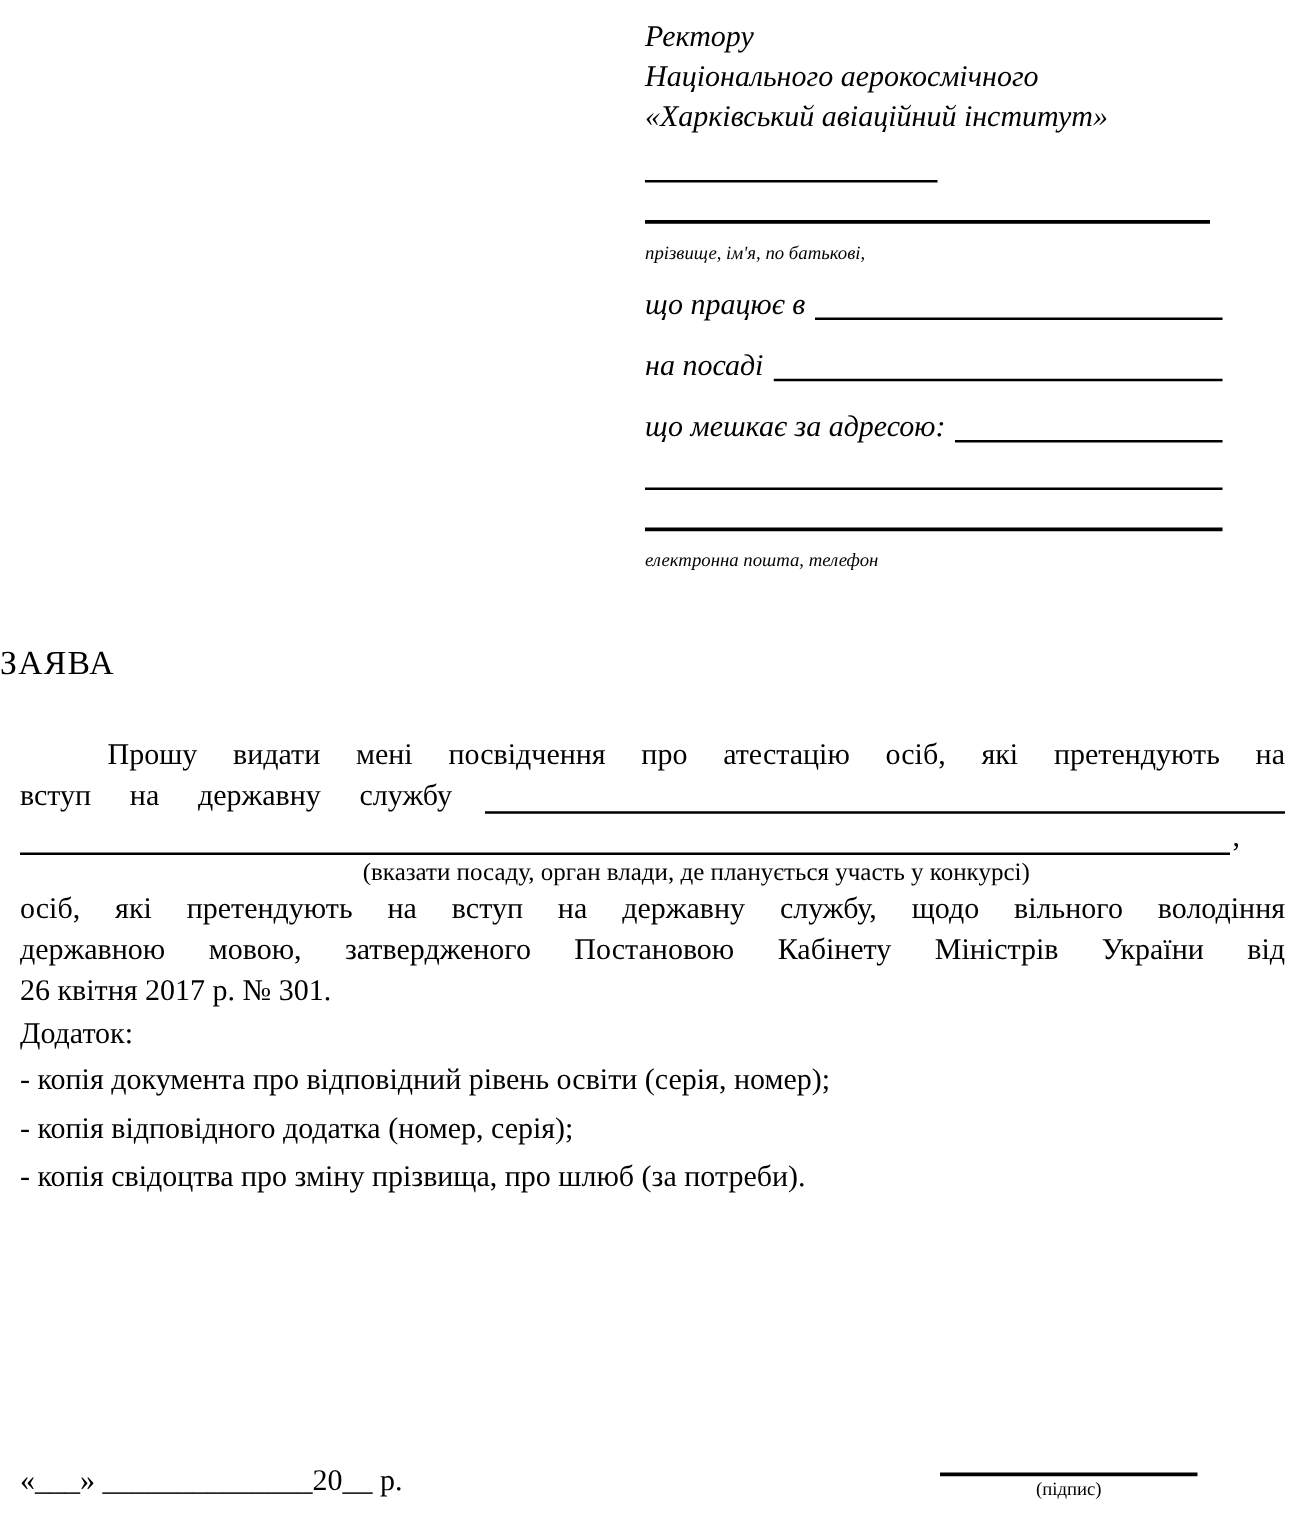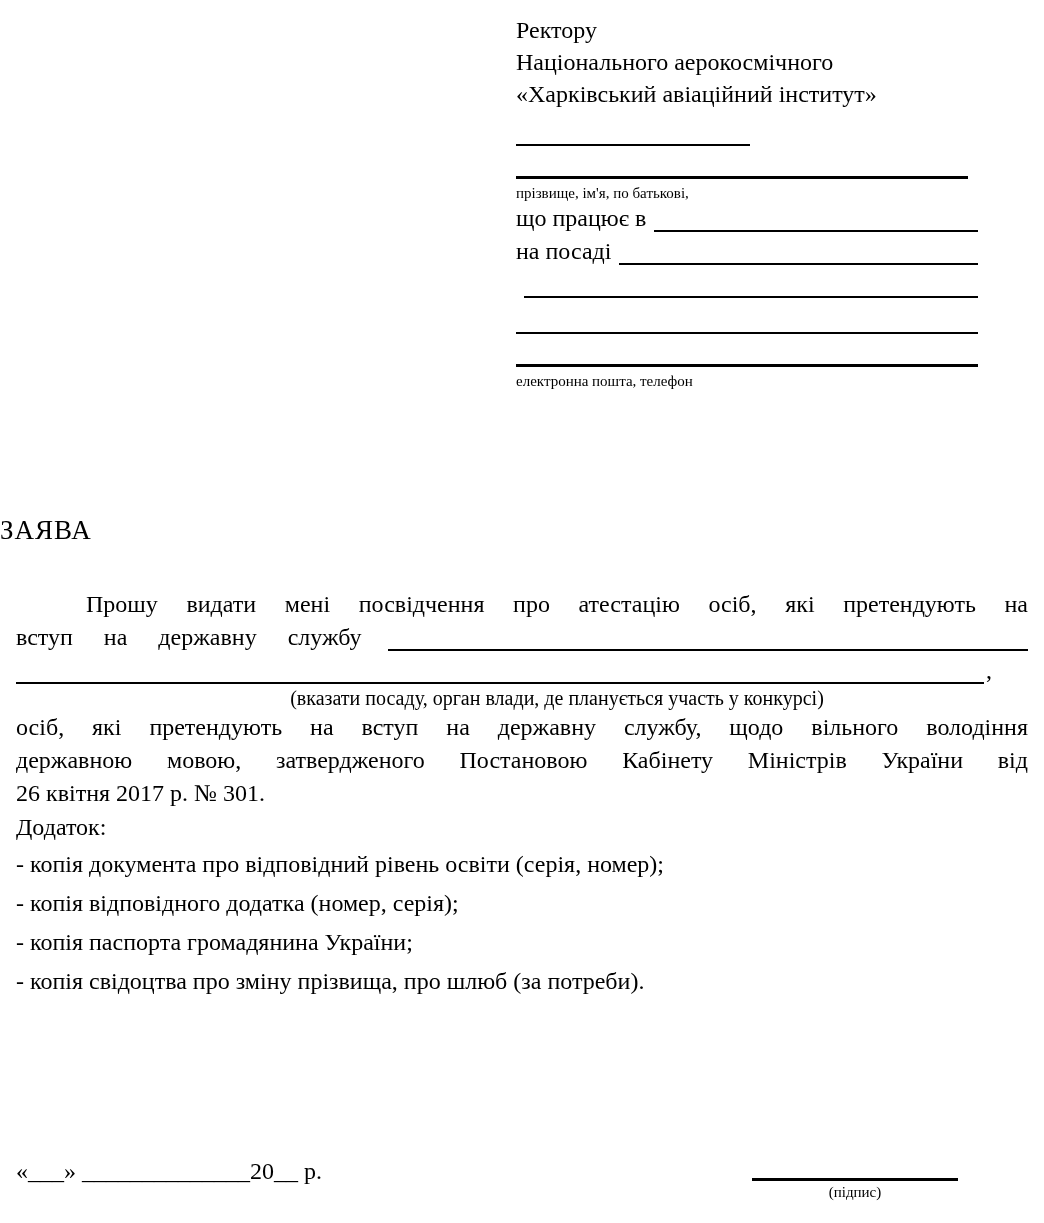"Ректору" .header-block { font-style: none -> italic }
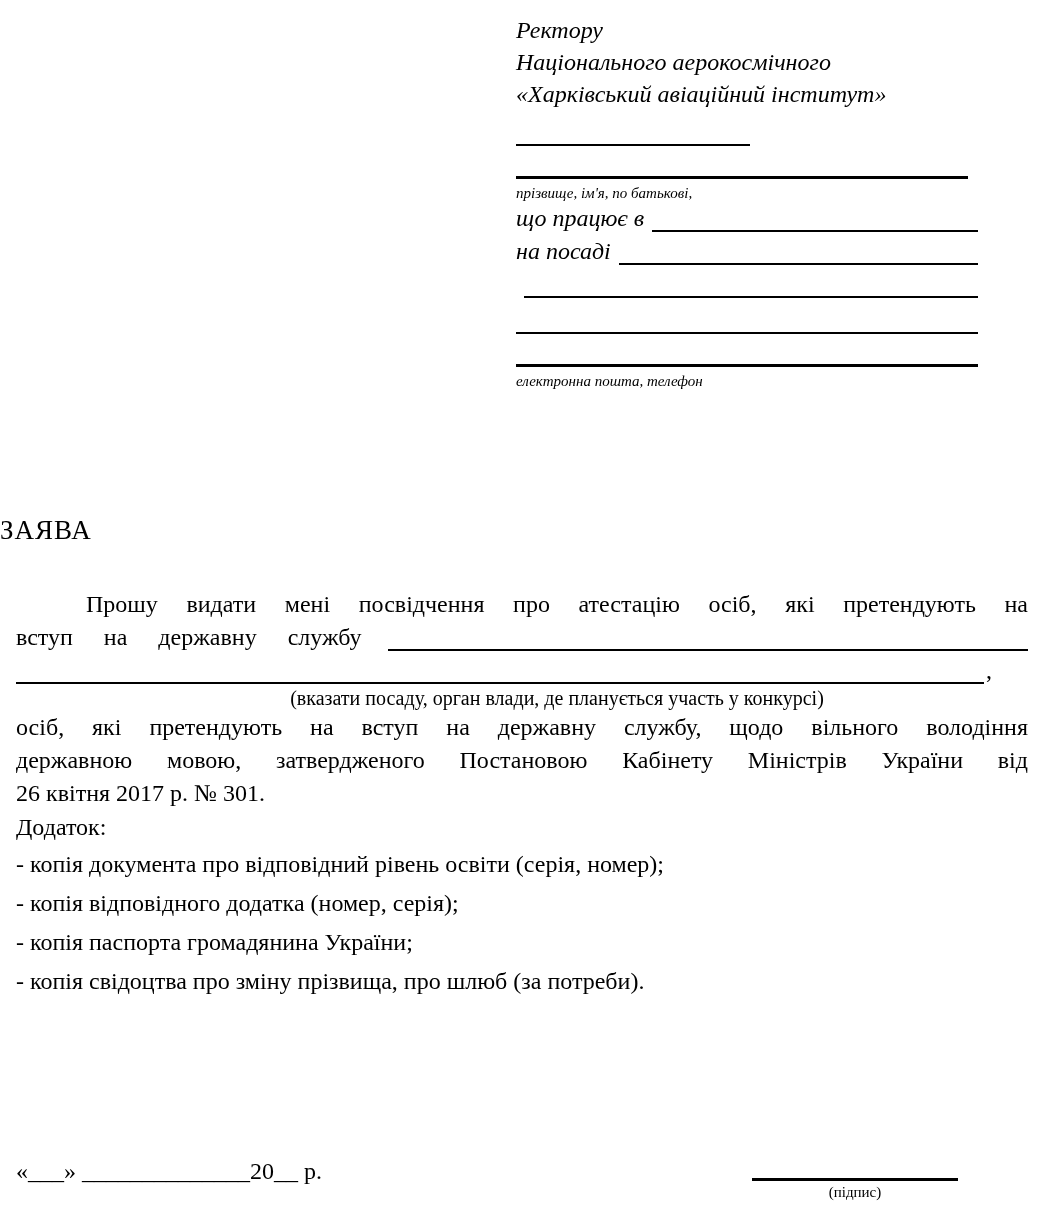"прізвище, ім'я, по батькові," .caption { margin-top: 6px -> 16px }
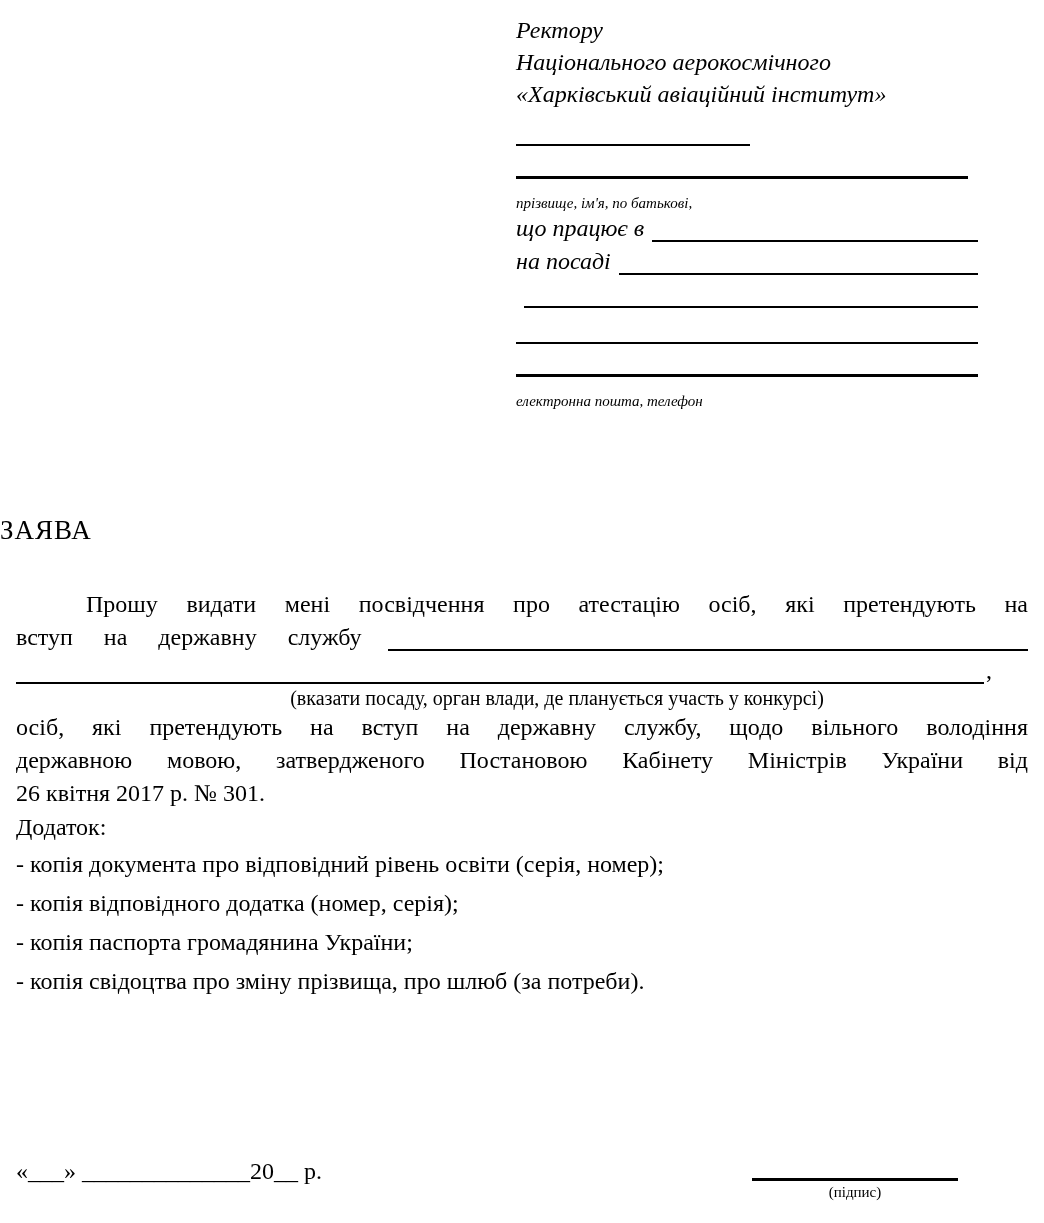"що працює в" .field-row { align-items: flex-end -> center; margin-top: 0 -> 16px }
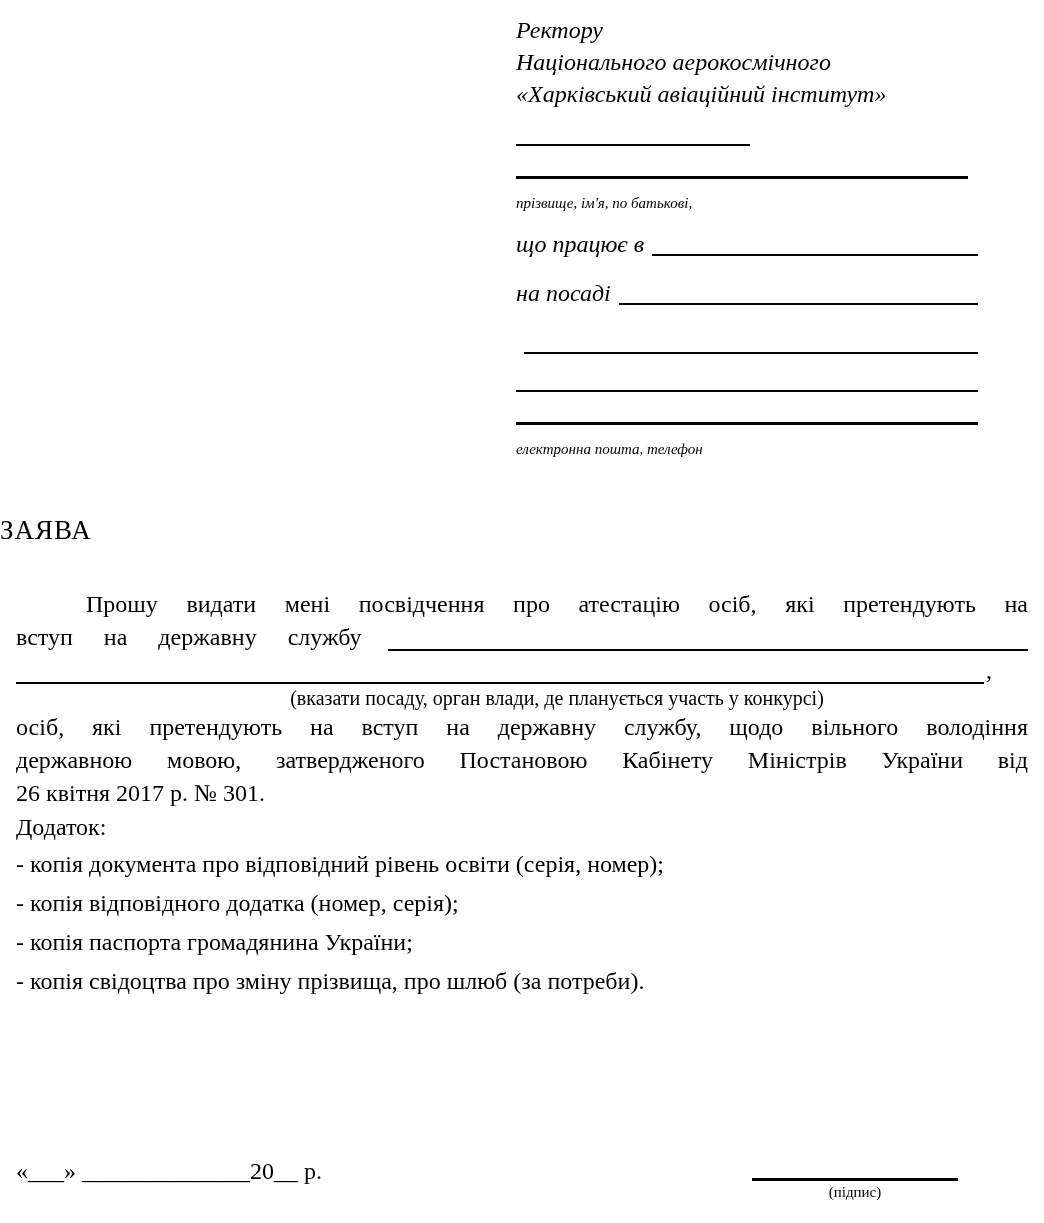"що мешкає за адресою:" span.label { html: none -> <span>що мешкає за адресою:</span> }
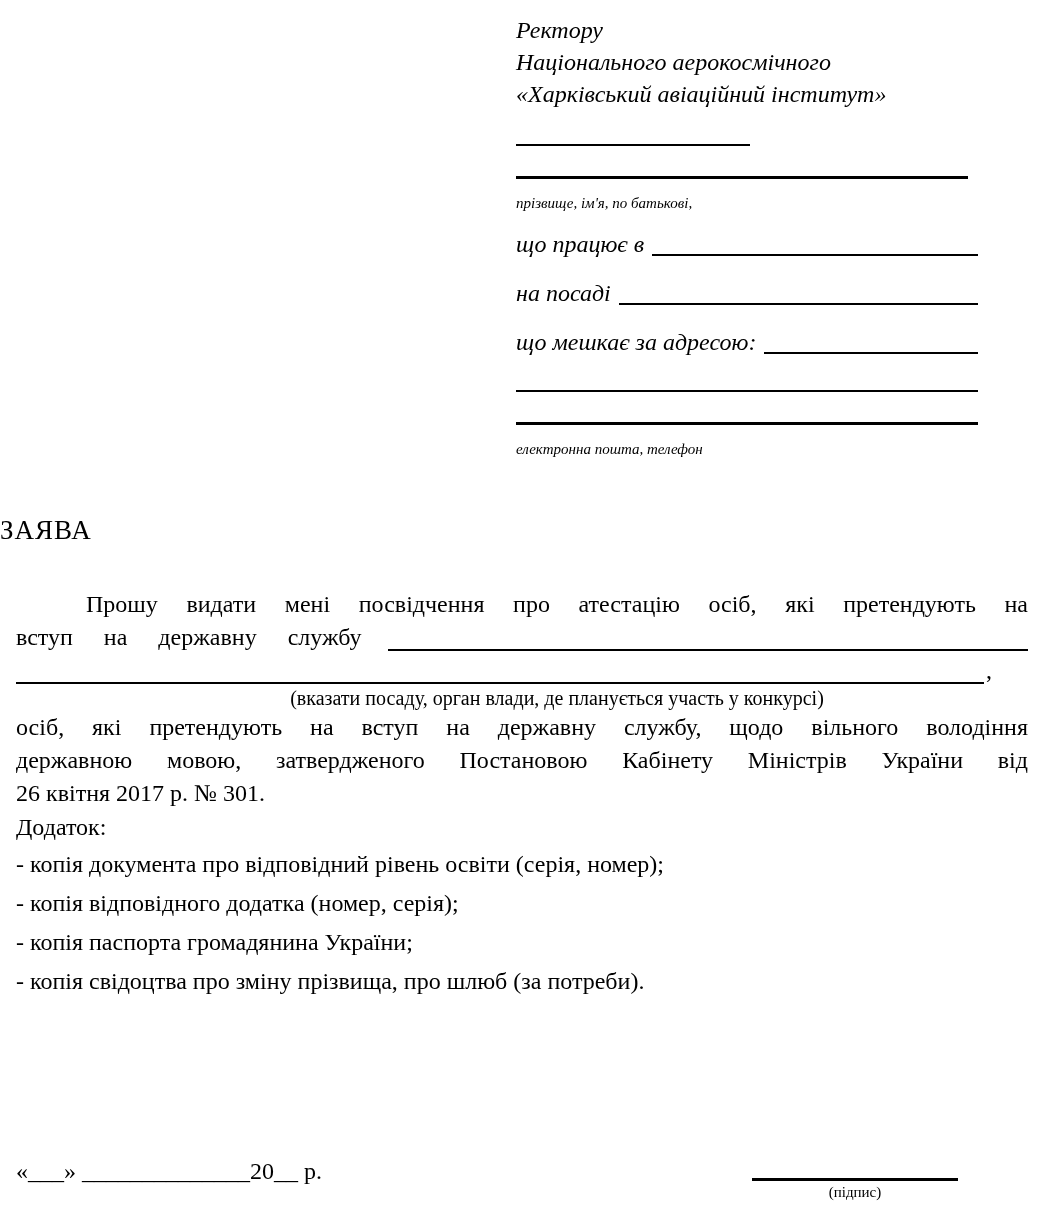"- копія паспорта громадянина України;" div.attach-item { html: <div>- копія паспорта громадянина України;</div> -> none }
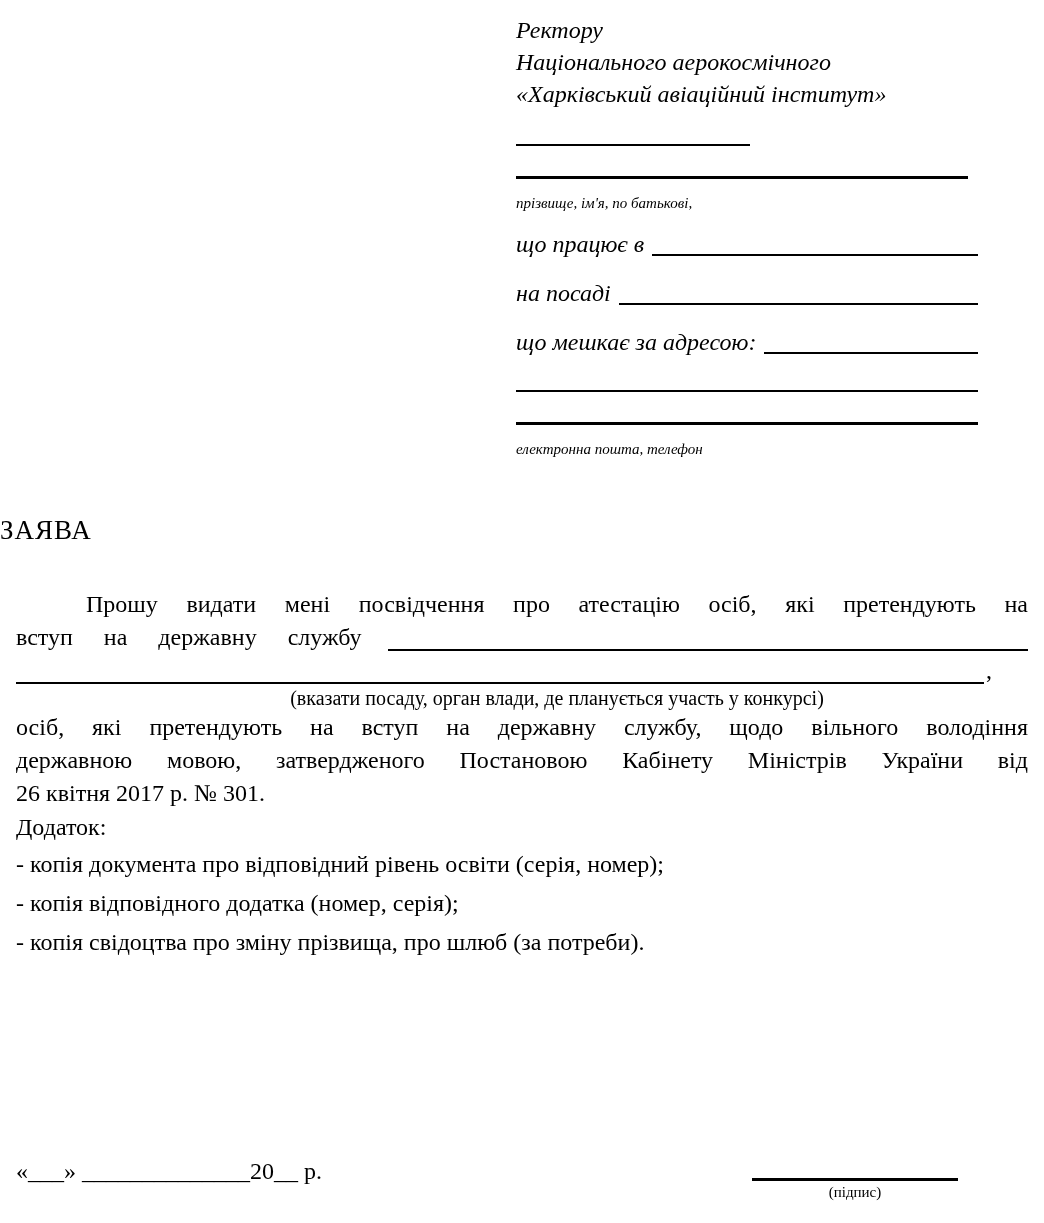"«___» ______________20__ р." .footer { align-items: flex-start -> flex-end }
